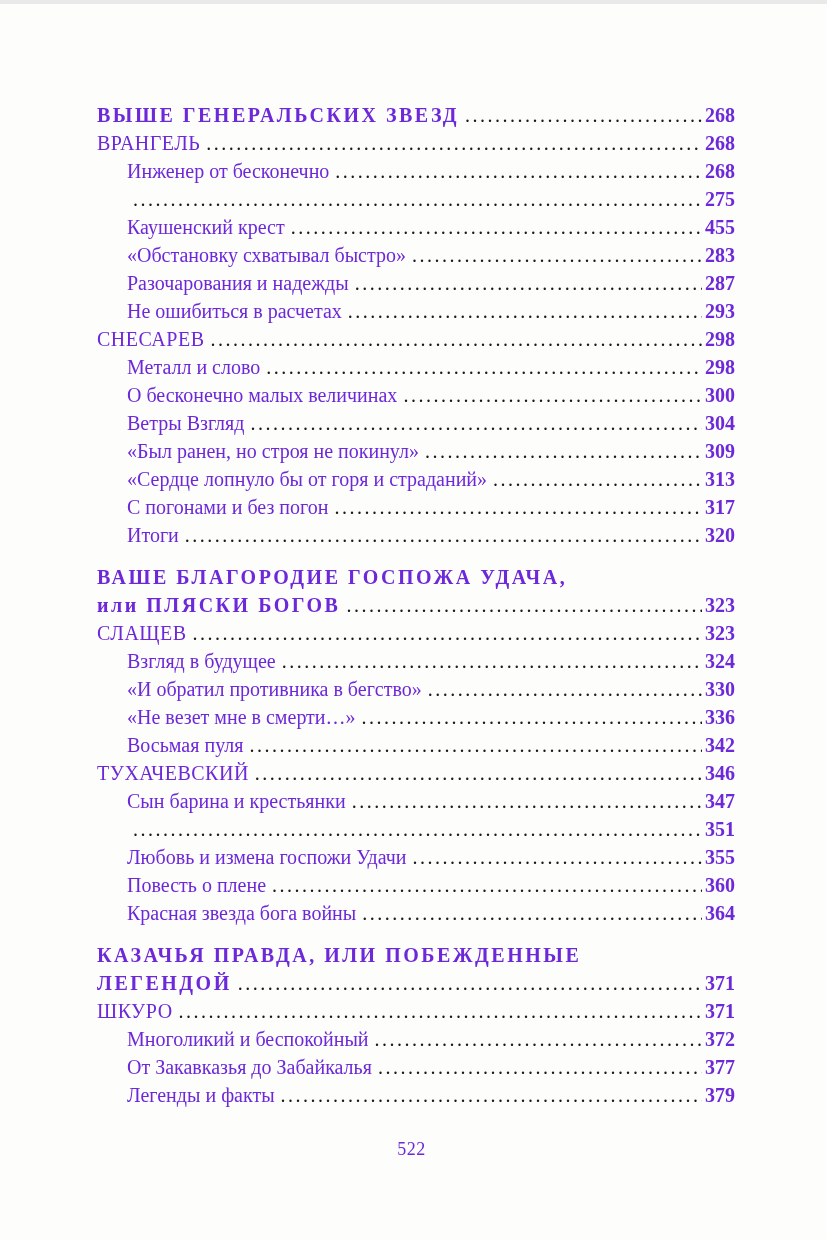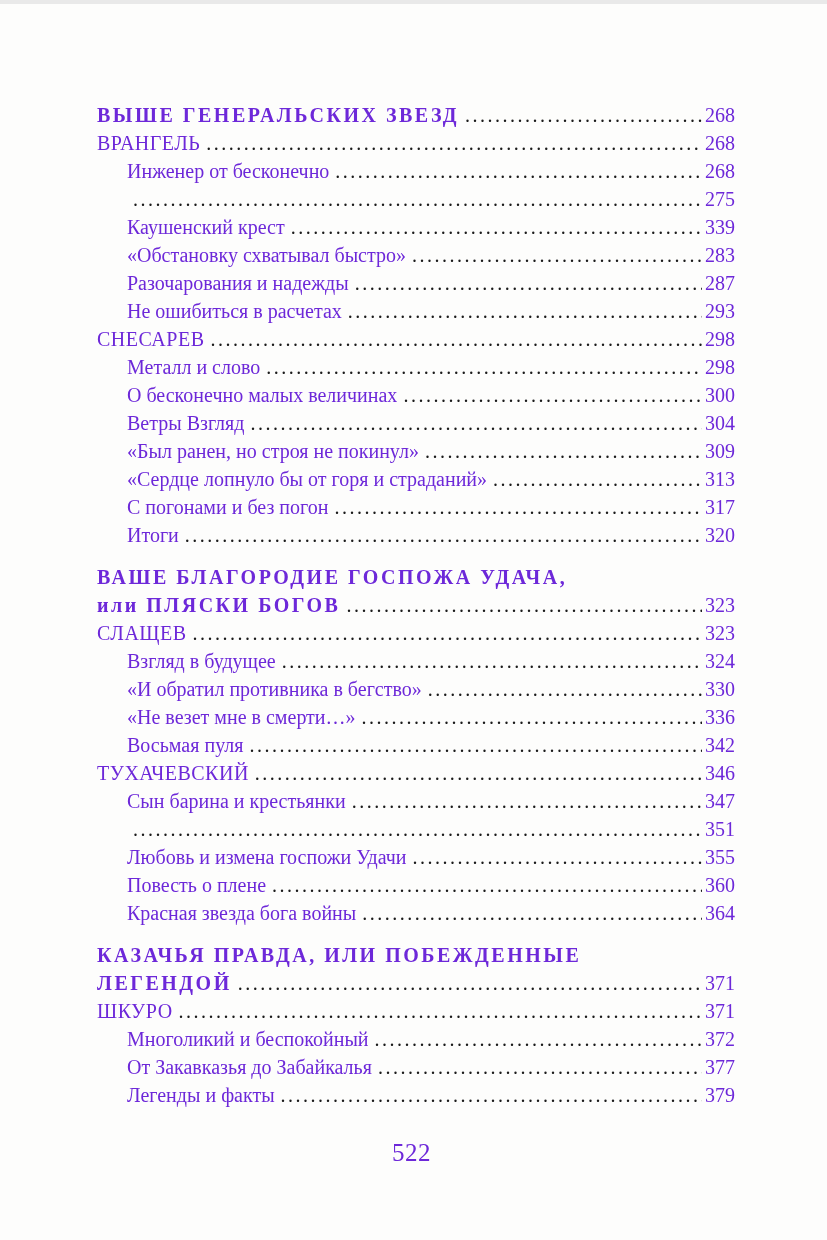"268" .toc-page { font-weight: normal -> bold }
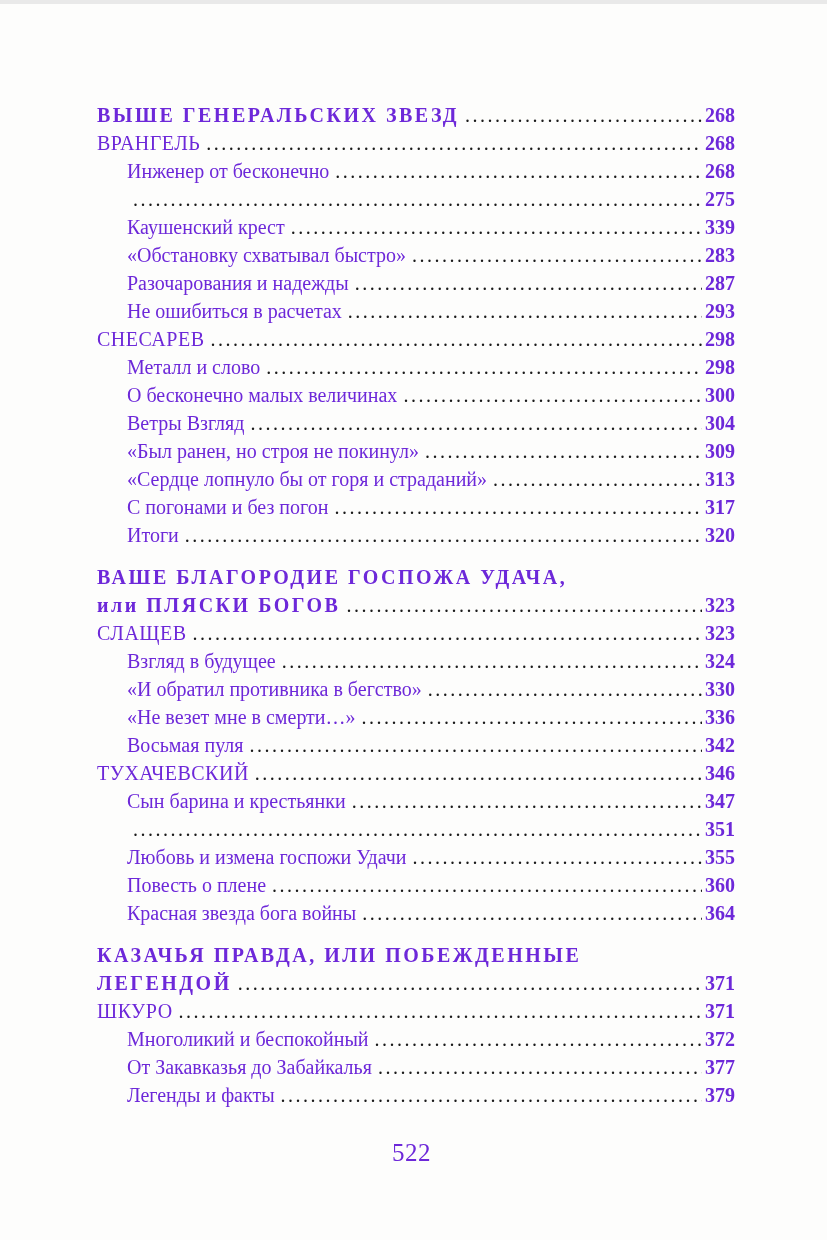"339" span.toc-page { text: 339 -> 455 }
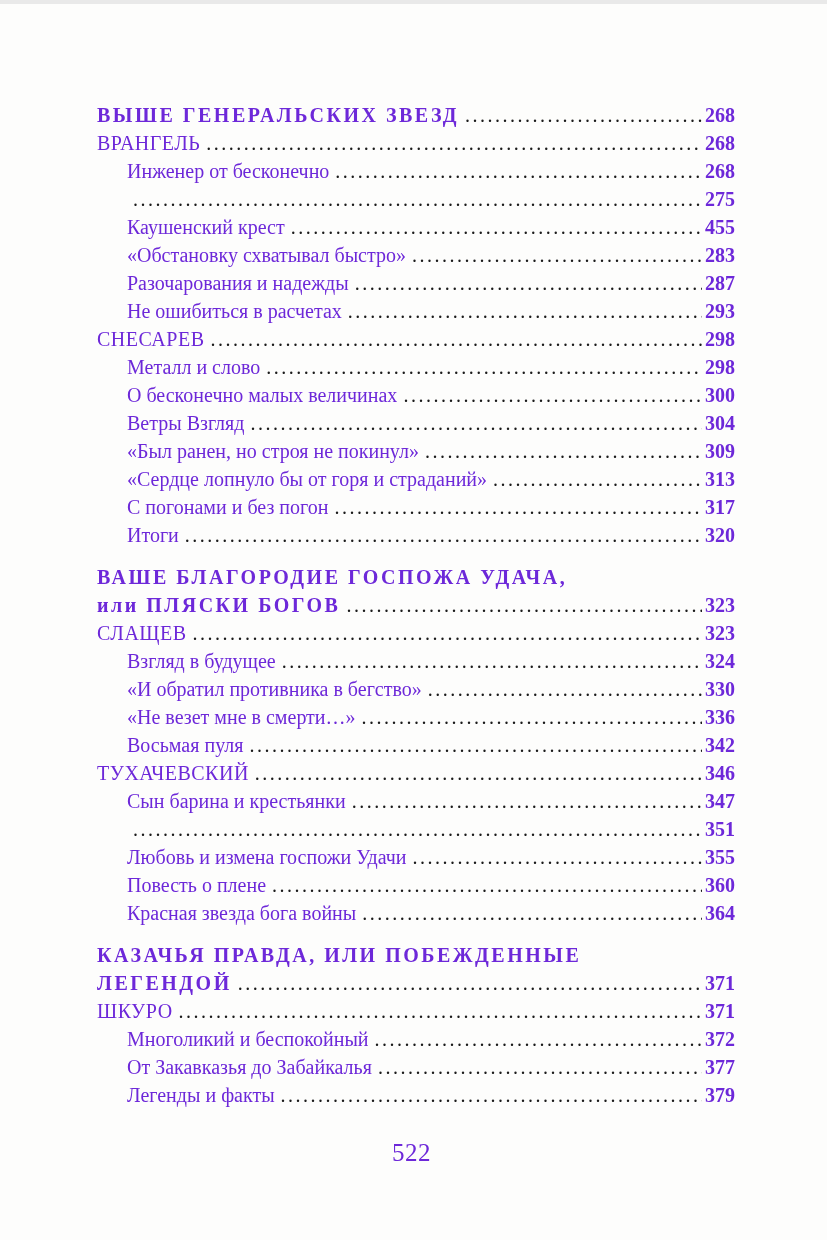"522" .page-footer { font-size: 25px -> 18px }
